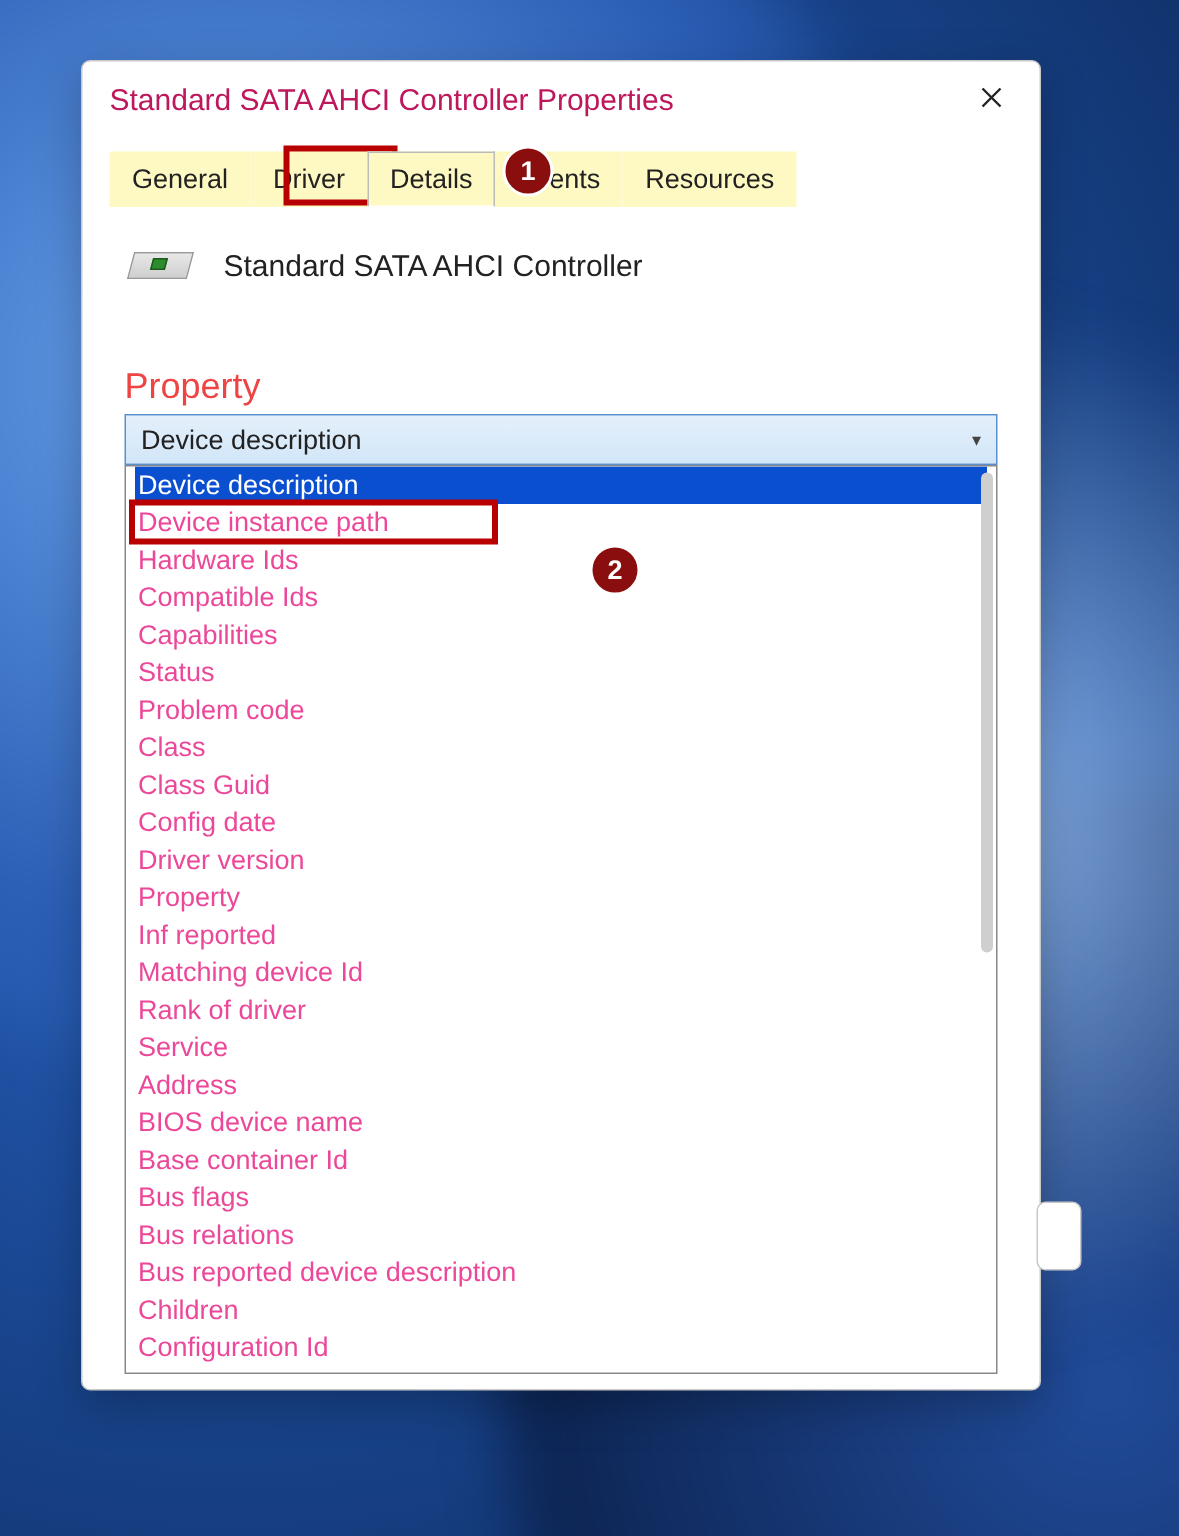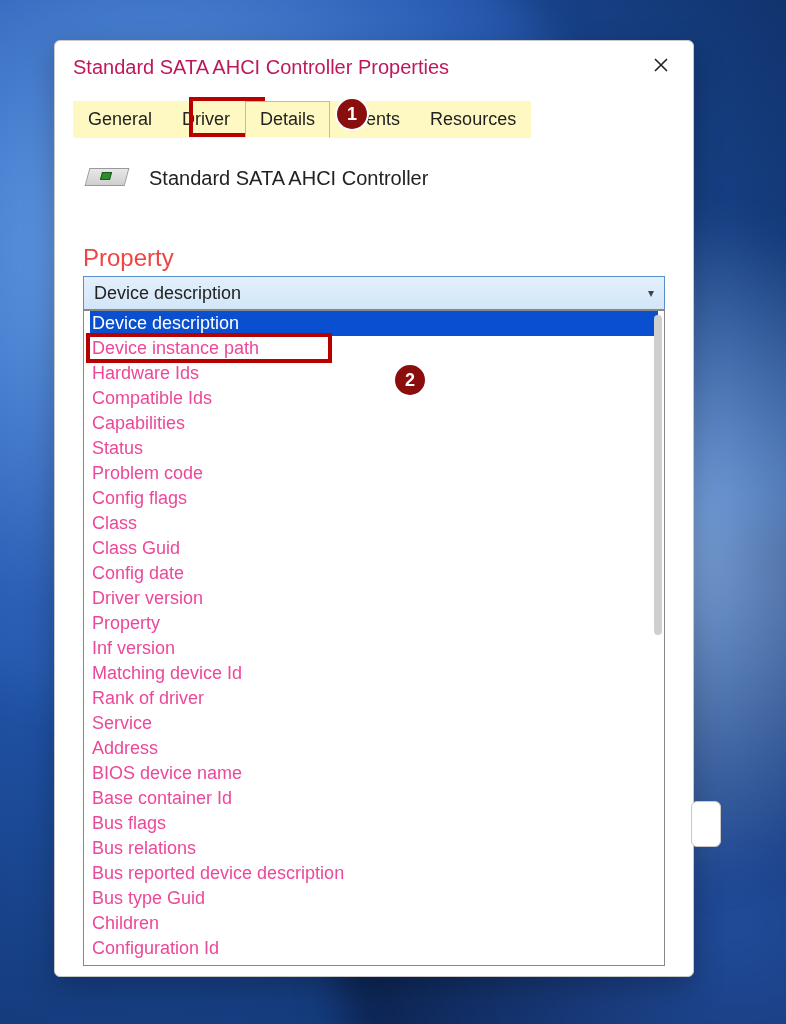"Config flags" li { html: <li>Config flags</li> -> none }
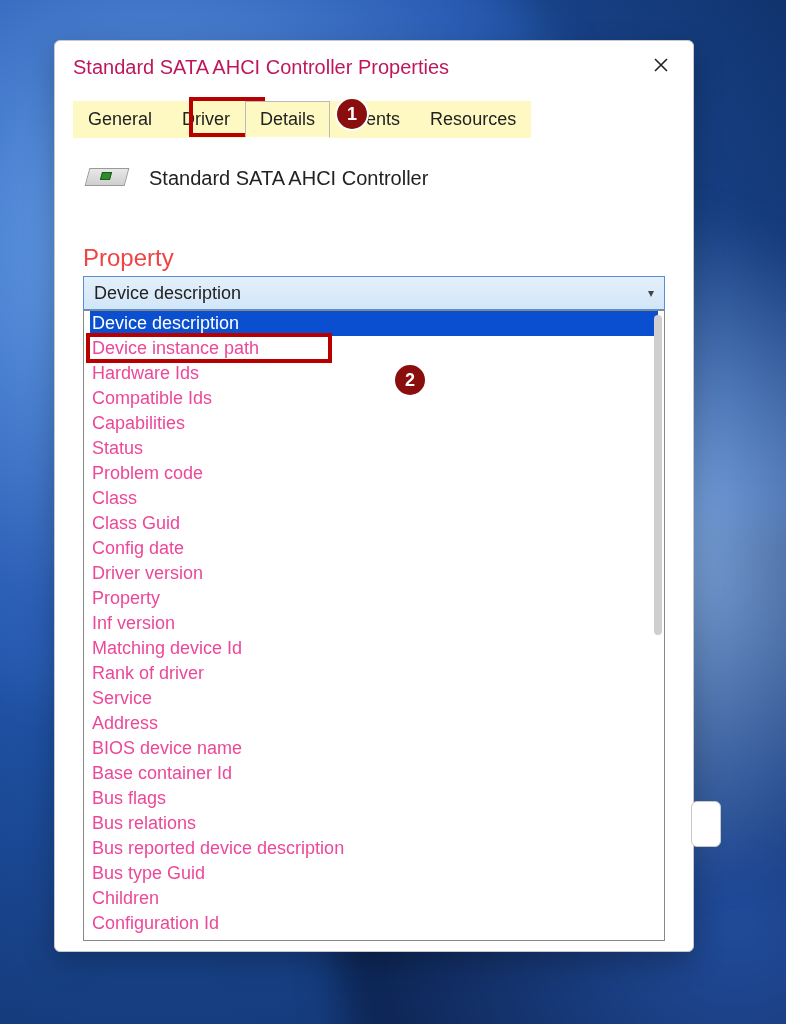"Inf version" li { text: version -> reported }
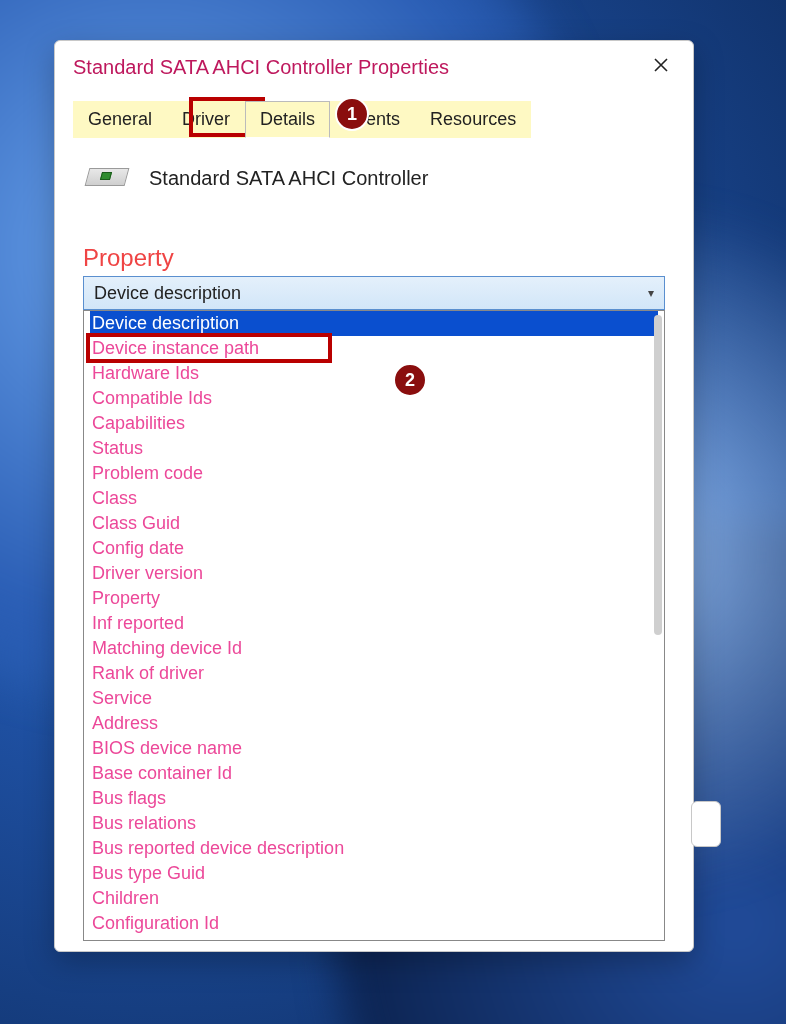"Bus type Guid" li { html: <li>Bus type Guid</li> -> none }
